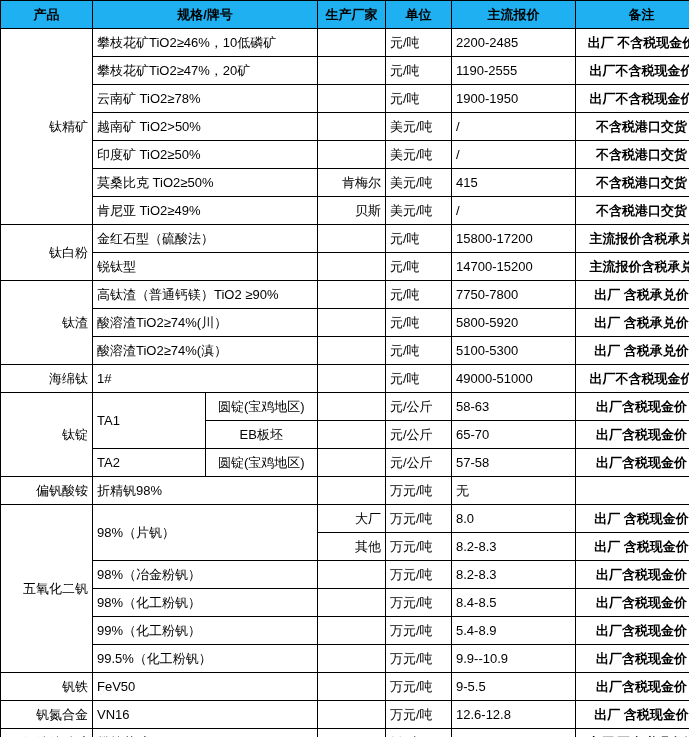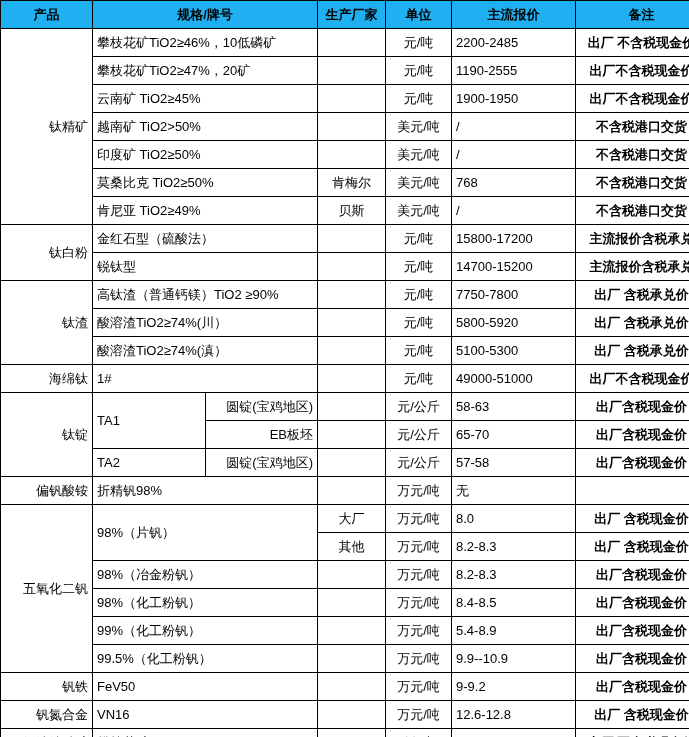"元/吨" .c-unit { text-align: center -> left }
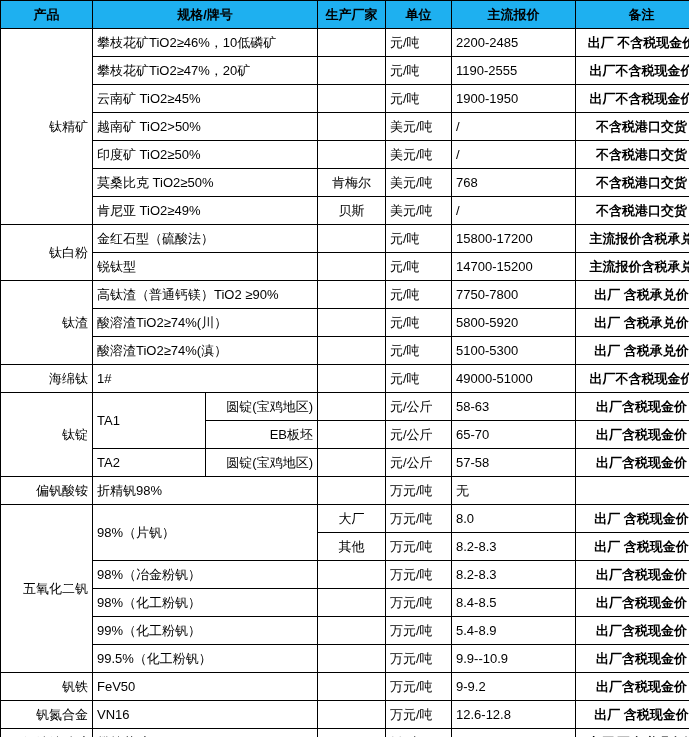"云南矿 TiO2≥45%" td.c-spec { text: 45% -> 78% }
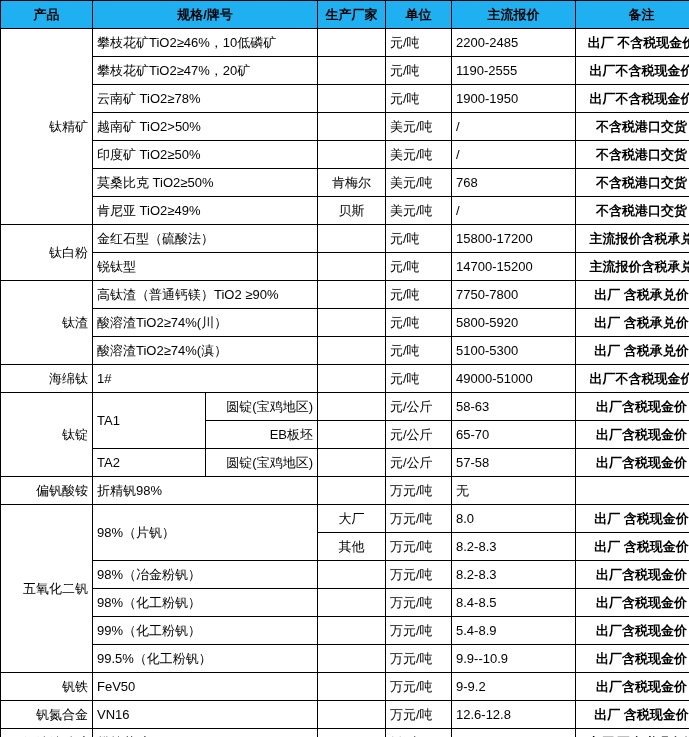"肯梅尔" .c-maker { text-align: center -> right }
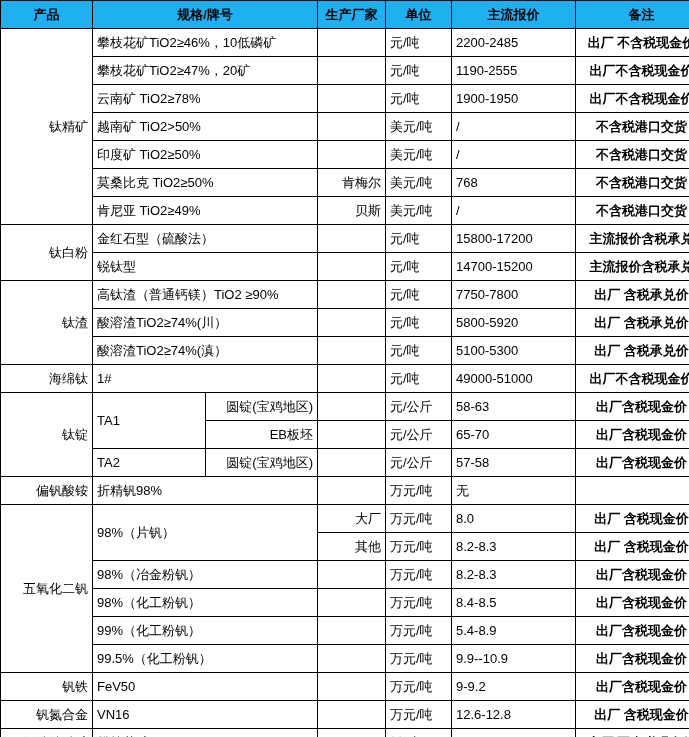"768" td.c-price { text: 768 -> 415 }
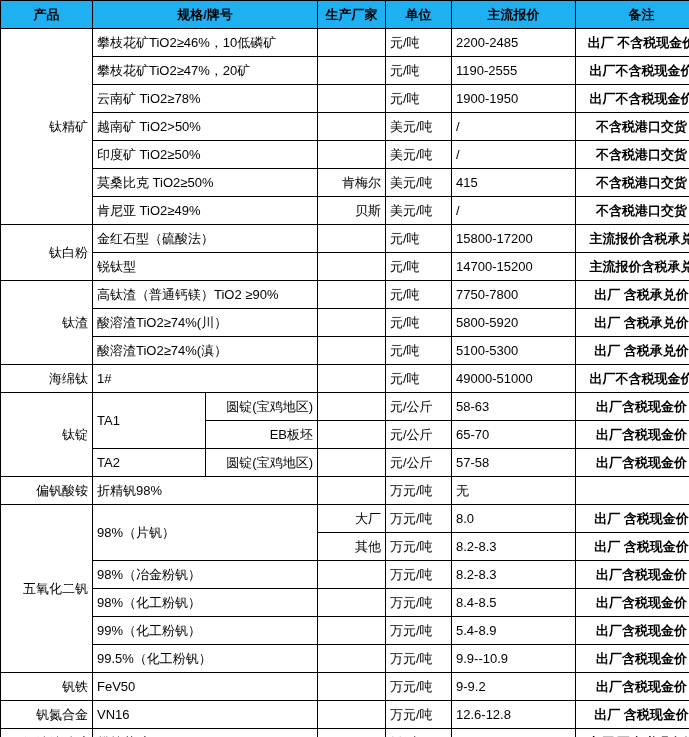"圆锭(宝鸡地区)" .c-spec-r { text-align: right -> center }
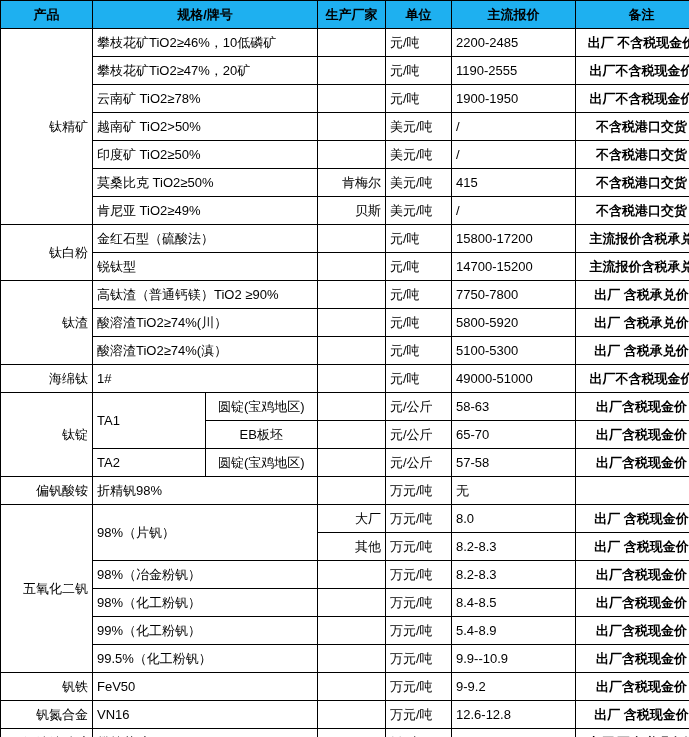"9-9.2" td.c-price { text: 9-9.2 -> 9-5.5 }
